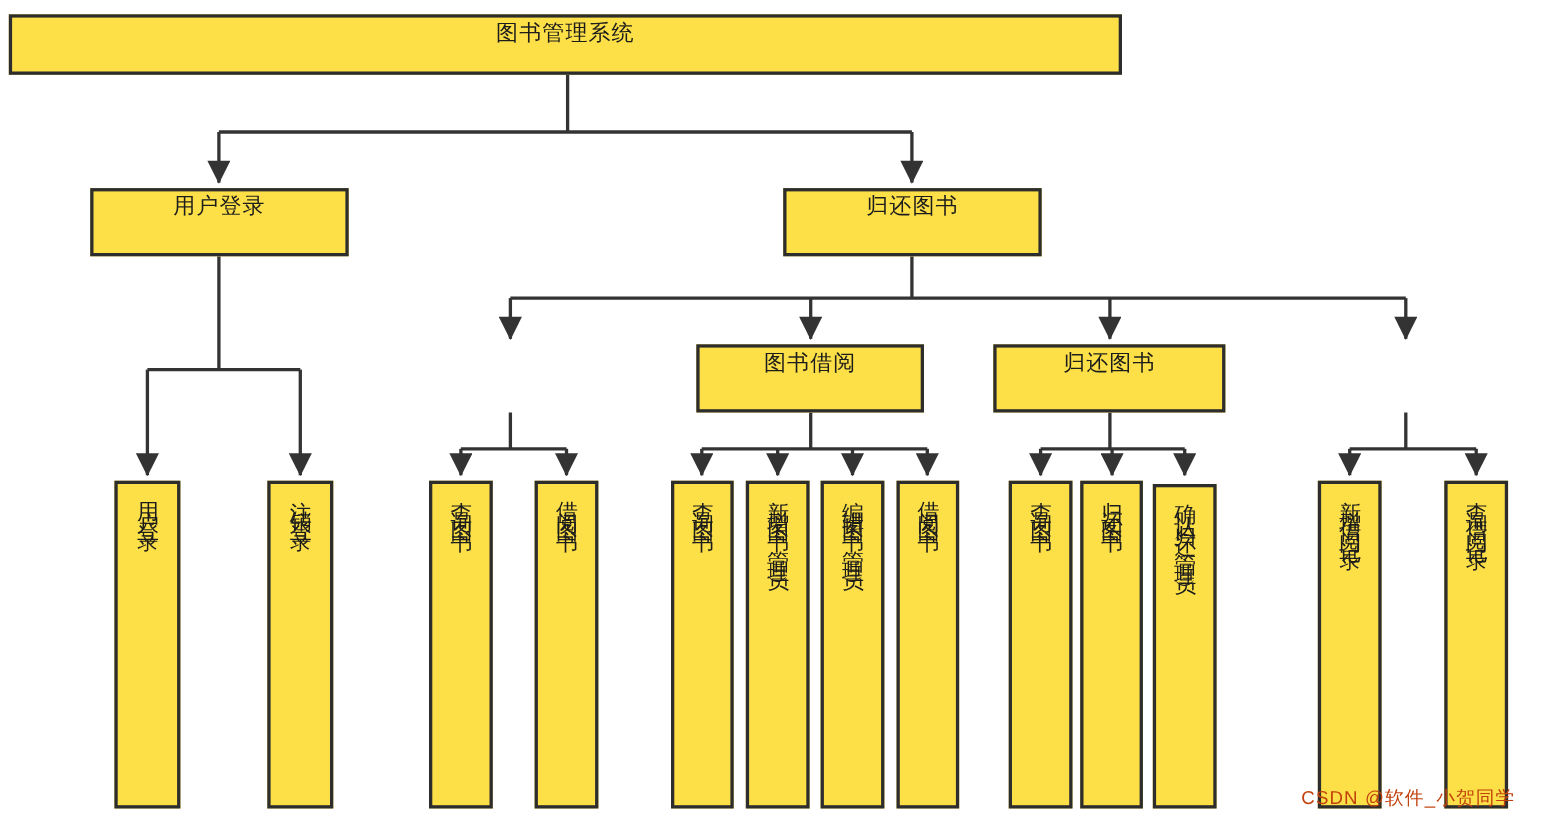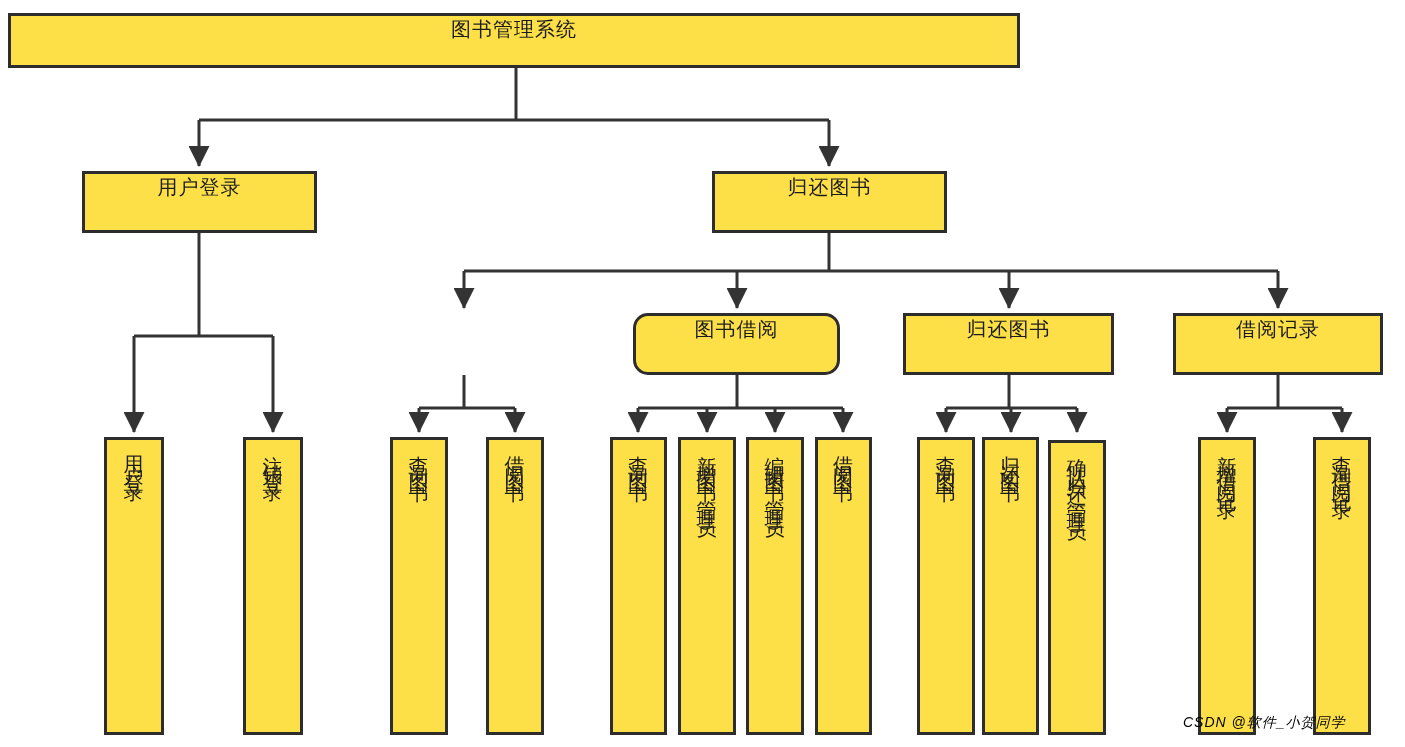"图书借阅" div.box { border-radius: 15px -> none }
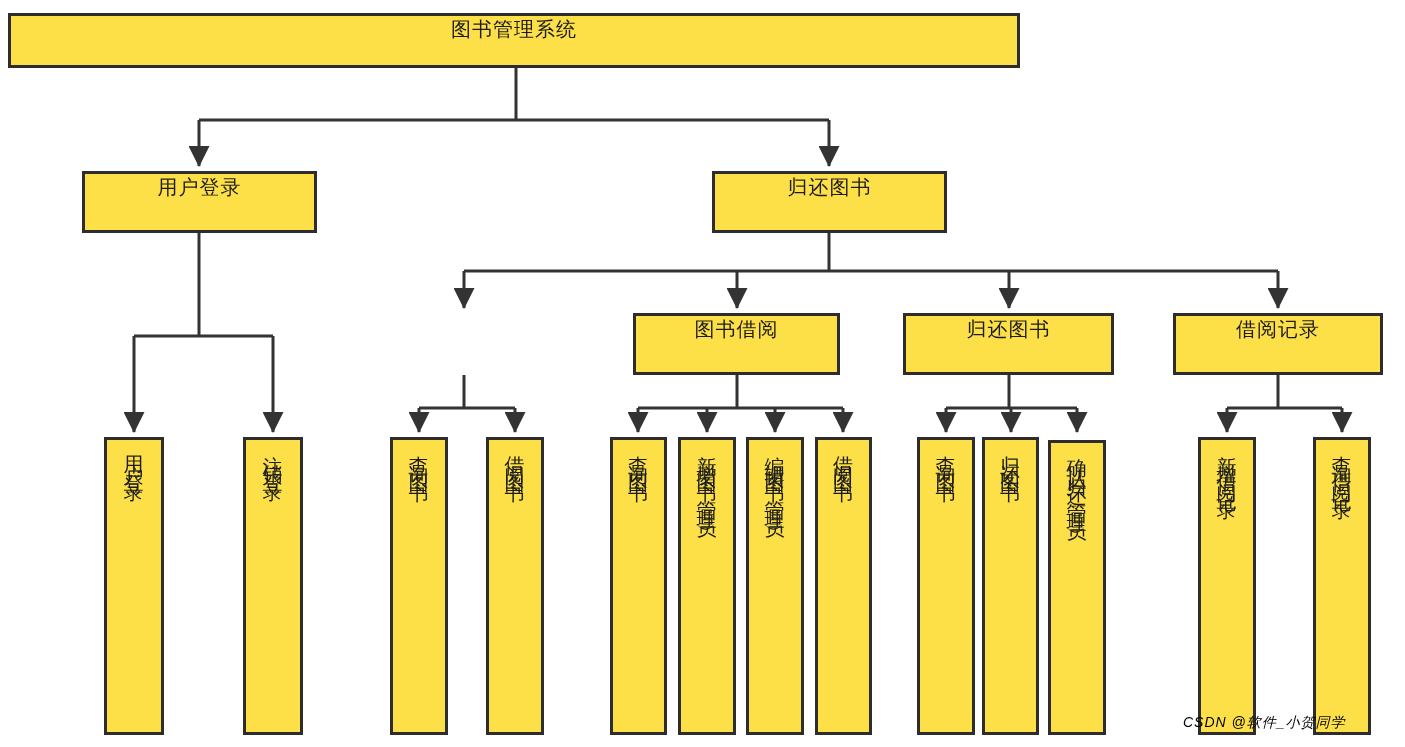"借阅记录" div.box { html: <div> <span>借阅记录</span> </div> -> none }
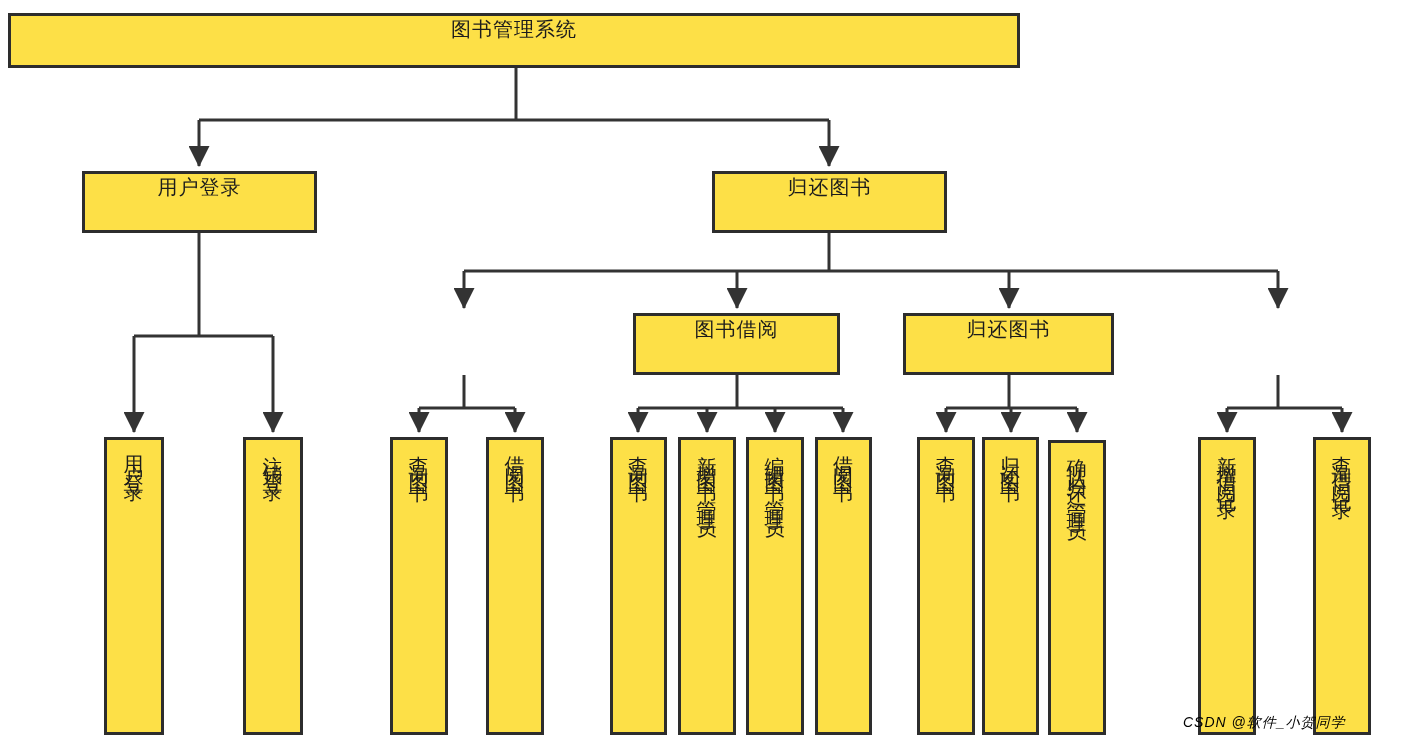"CSDN @软件_小贺同学" .watermark { color: #000000 -> #c2410c; font-size: 14px -> 17px; font-style: italic -> none }
